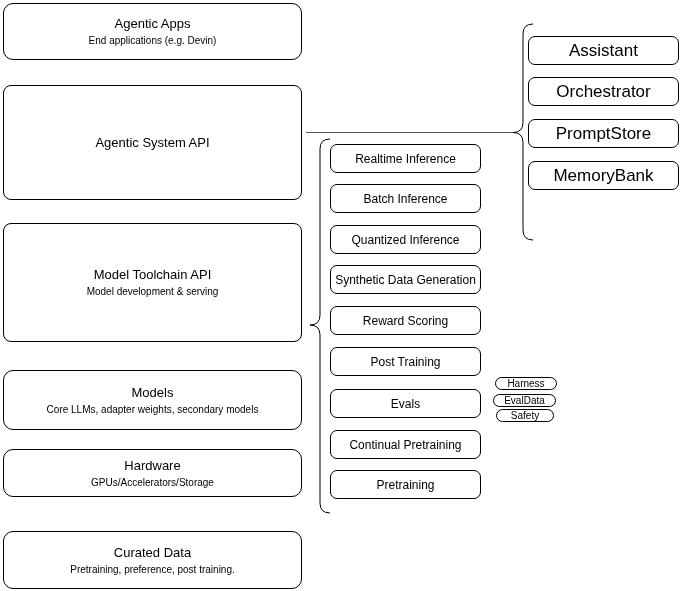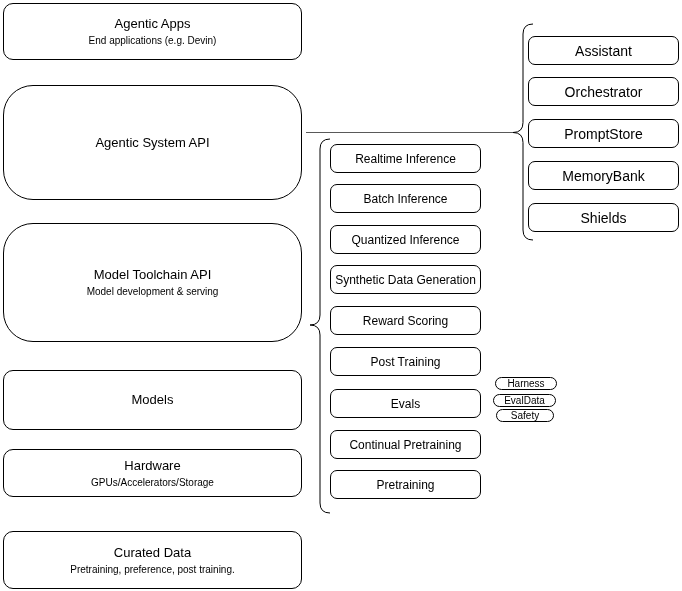"Assistant" .comp-node { font-size: 14px -> 17px }
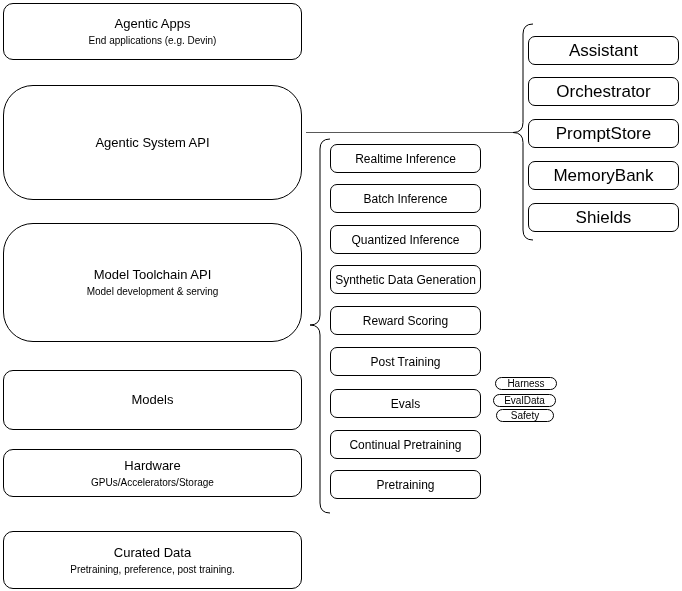"Agentic System API" .stack-node.big { border-radius: 30px -> 8px }
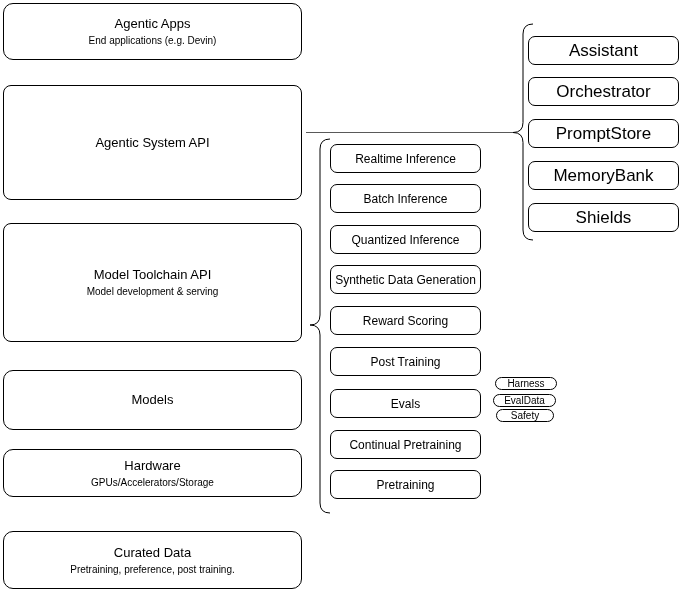"Shields" div.node { html: <div> <span>Shields</span> </div> -> none }
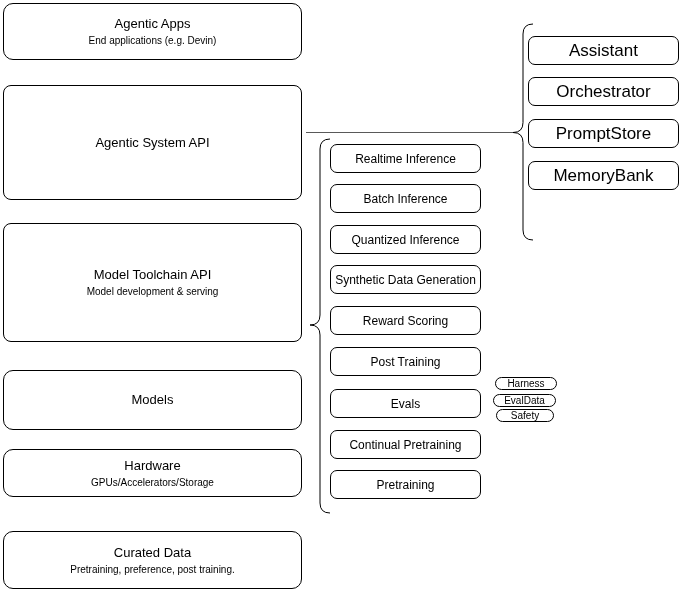"Core LLMs, adapter weights, secondary" div.subtitle { html: none -> <div>Core LLMs, adapter weights, secondary models</div> }
